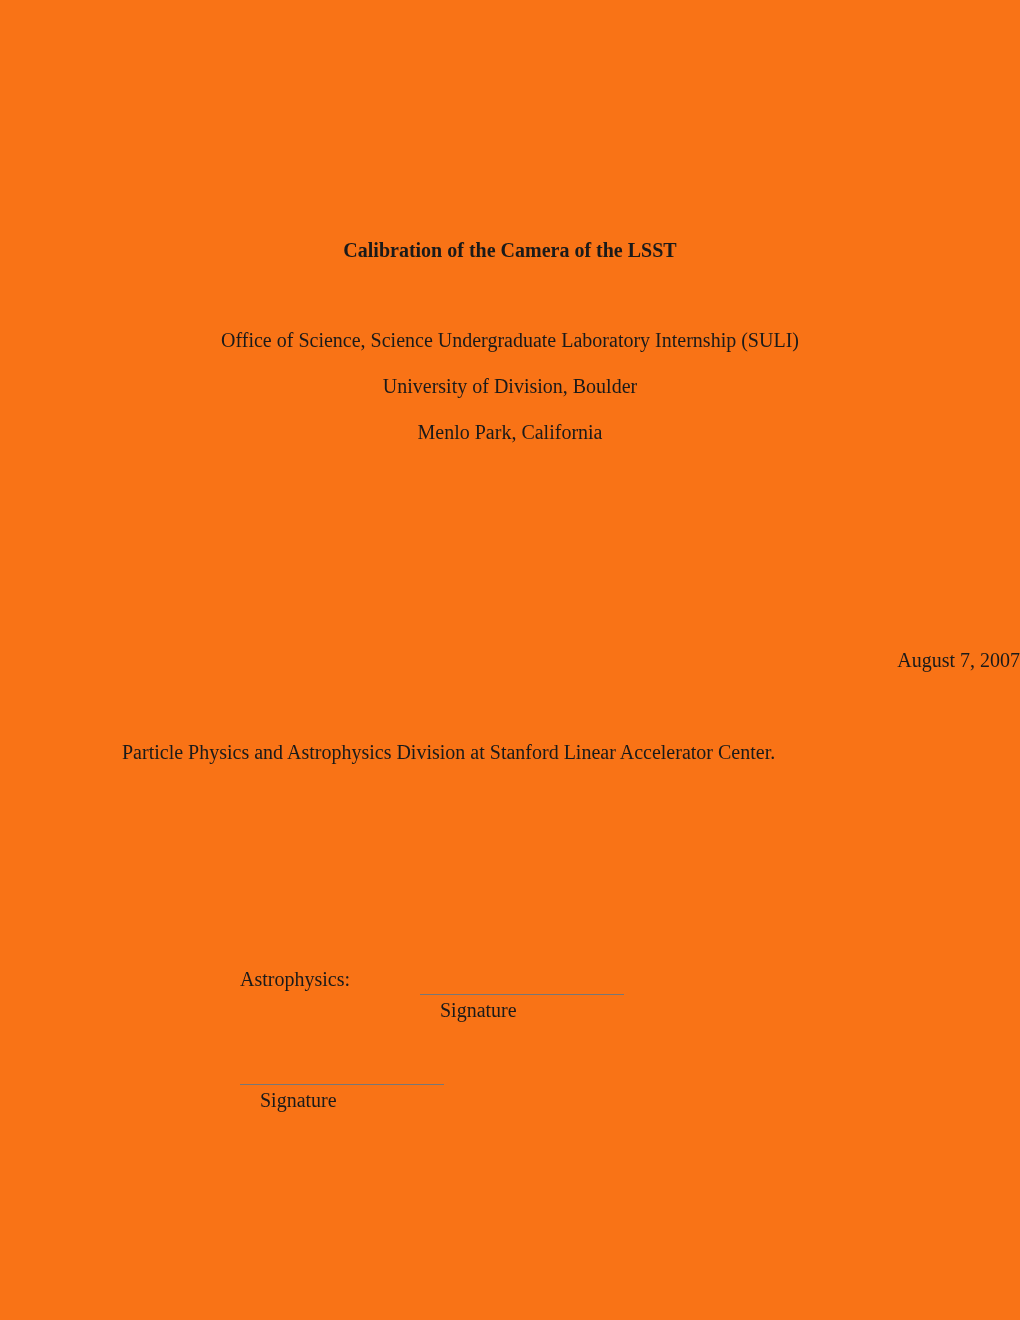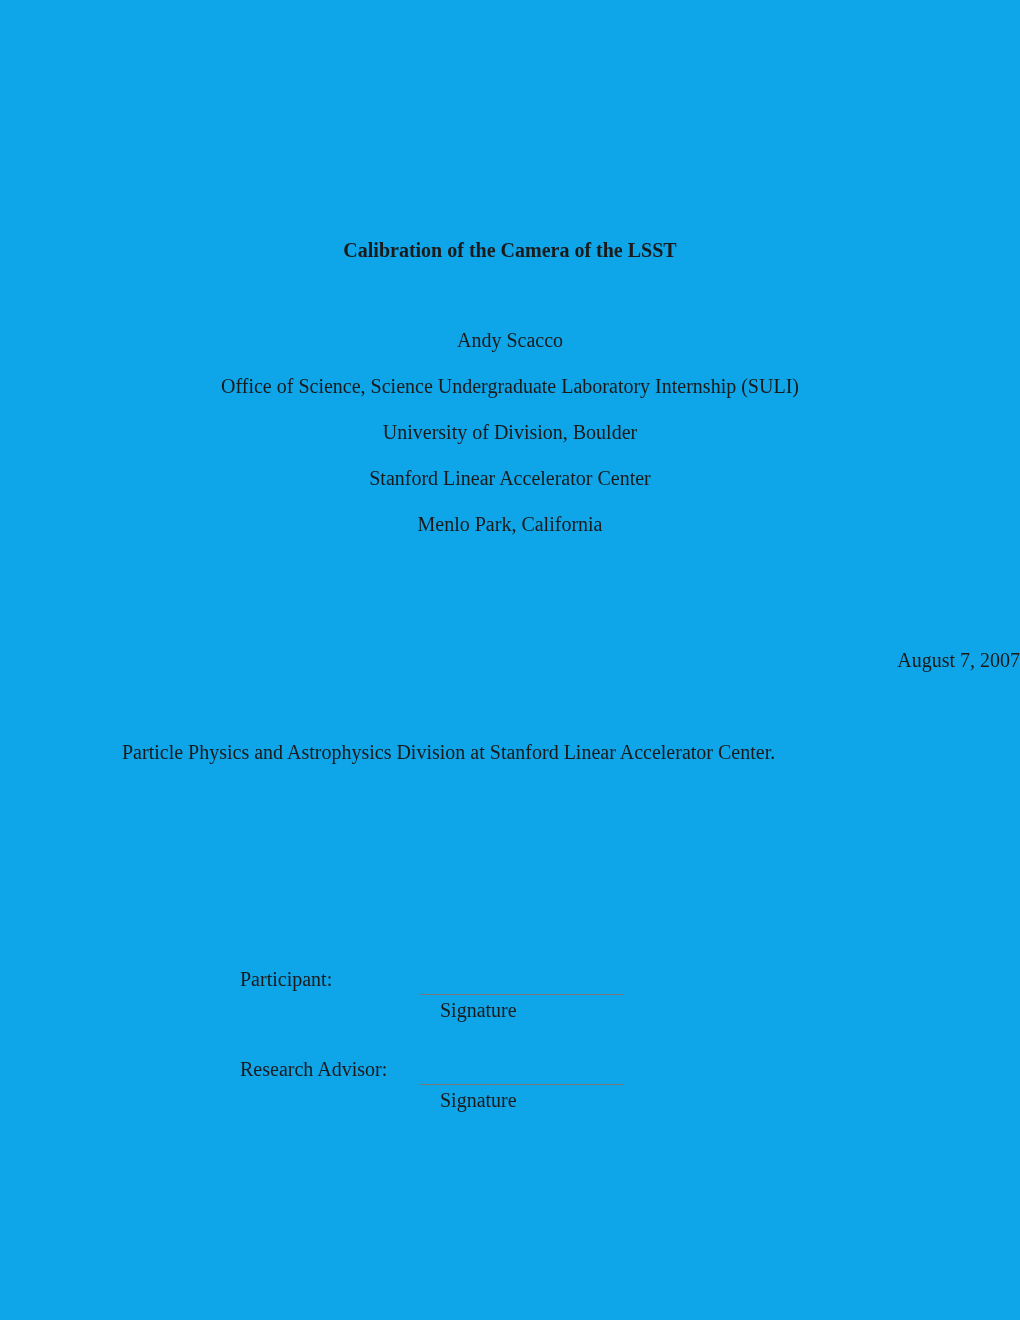"Calibration of the Camera of" .page { background: #0ea5e9 -> #f97316 }
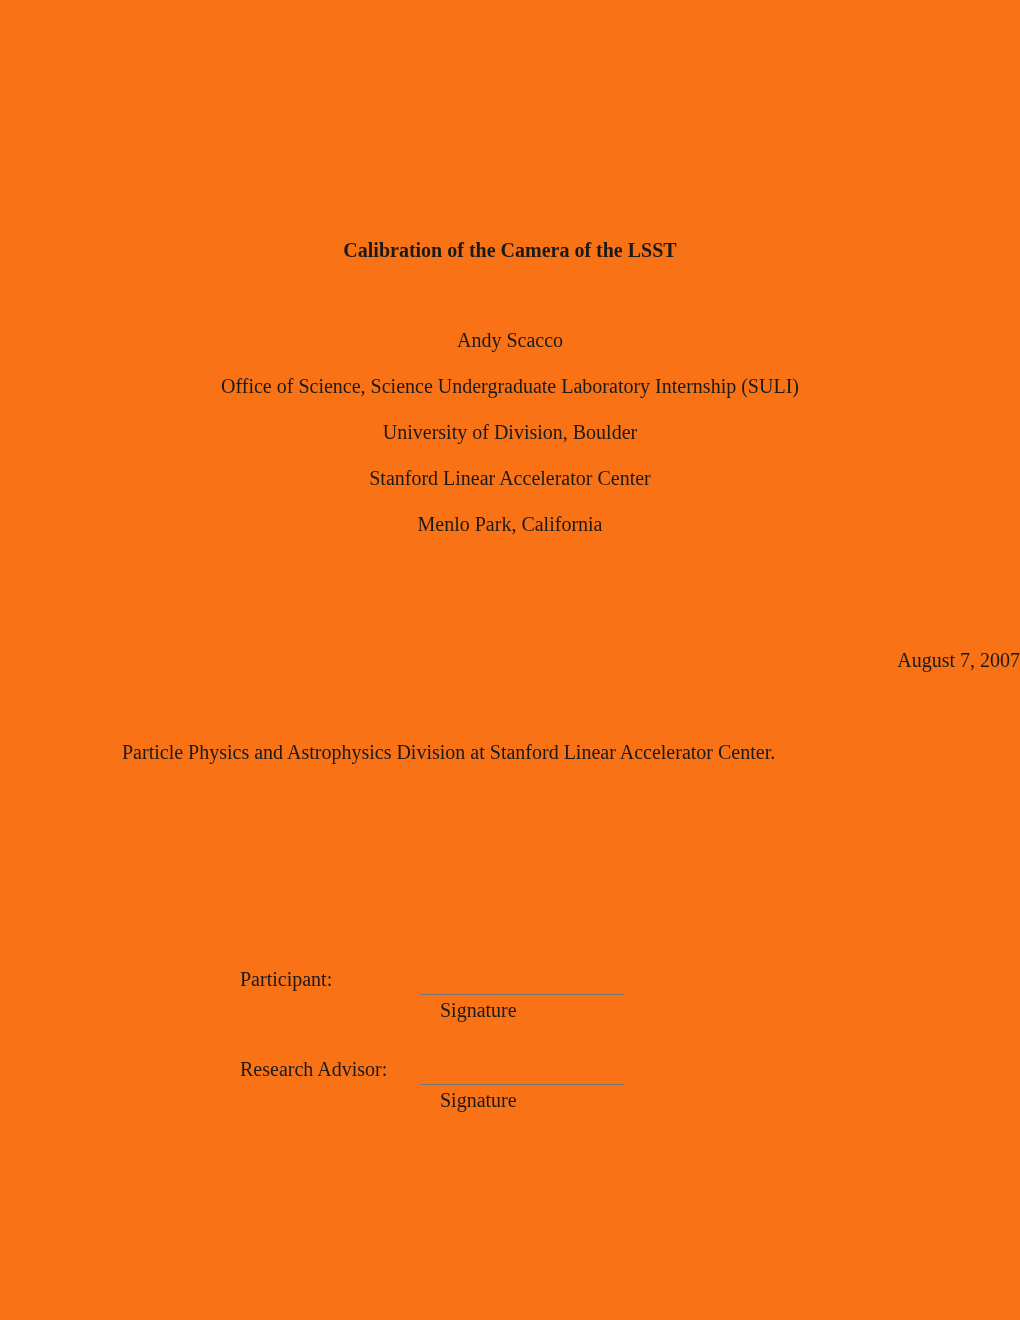"Andy Scacco" div.line { html: <div>Andy Scacco</div> -> none }
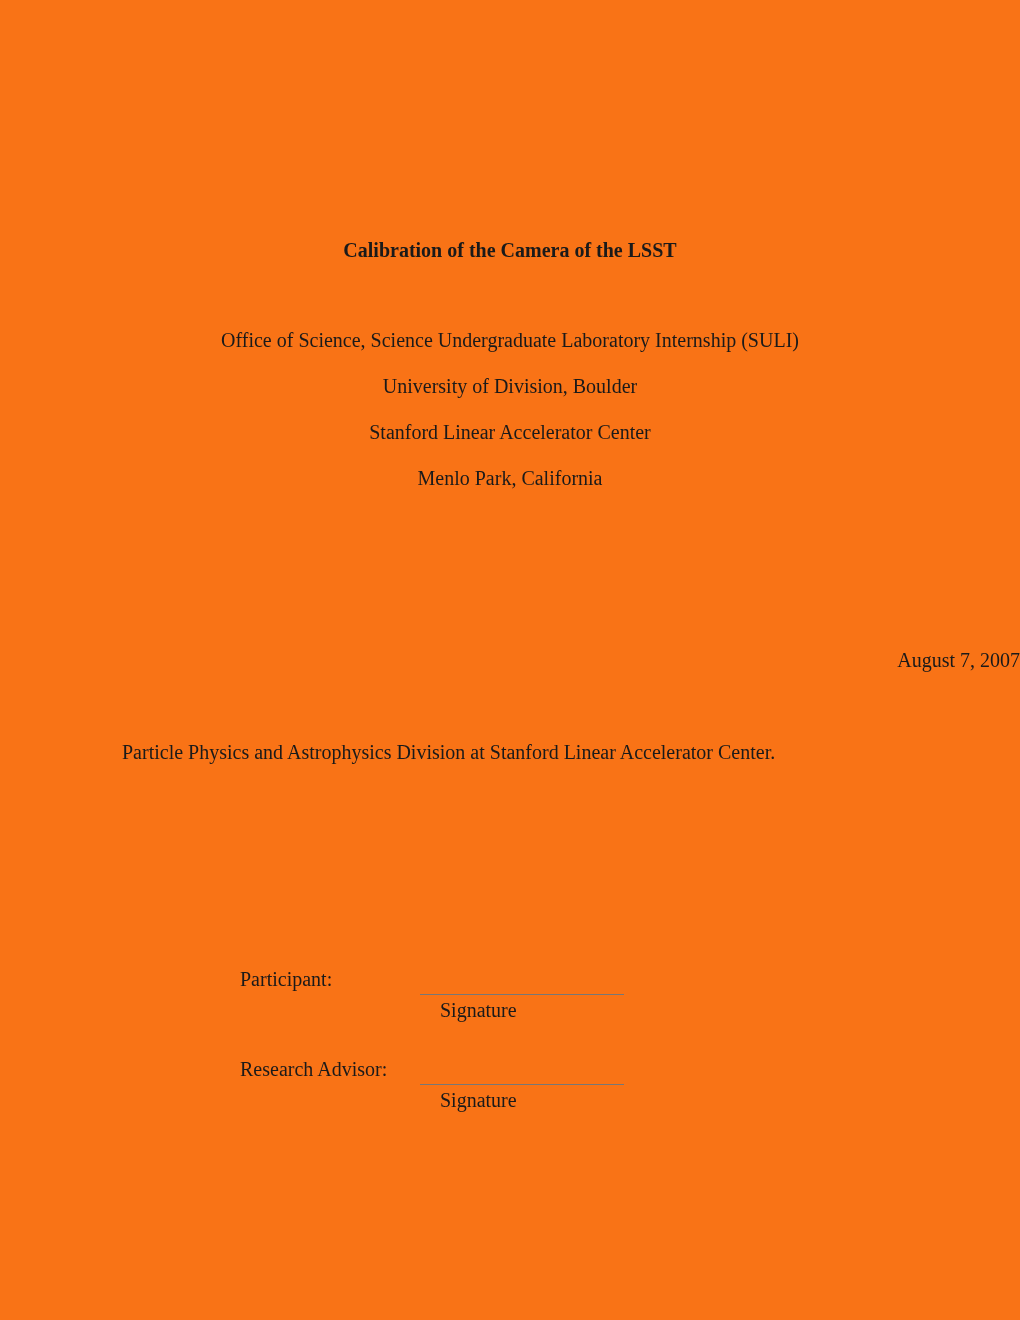"Stanford Linear Accelerator Center" div.line { html: <div>Stanford Linear Accelerator Center</div> -> none }
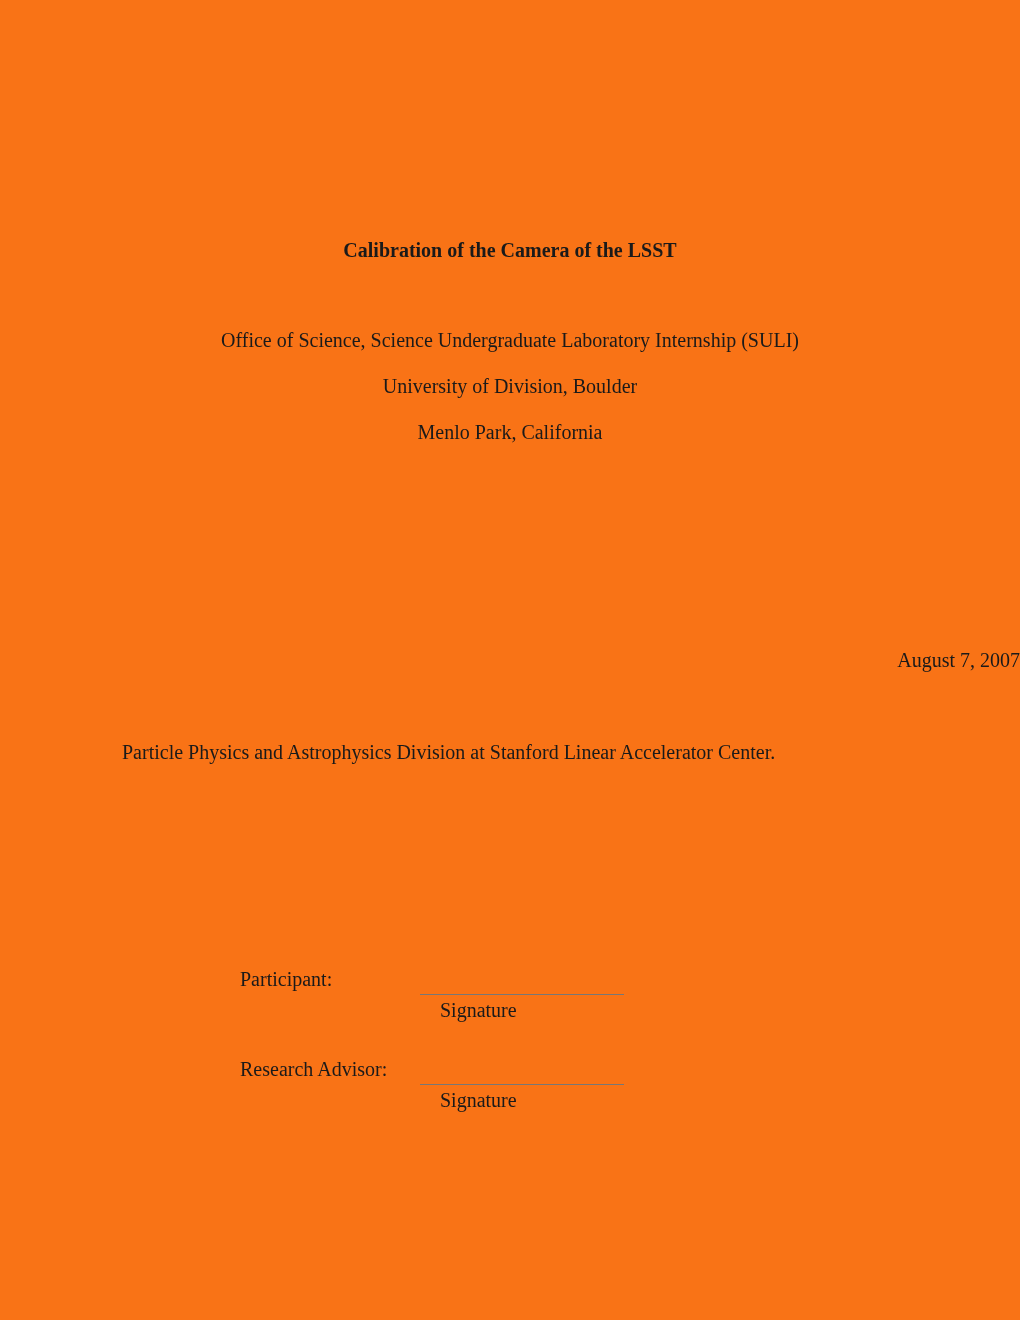"Participant:" span.sig-label { text: Participant -> Astrophysics }
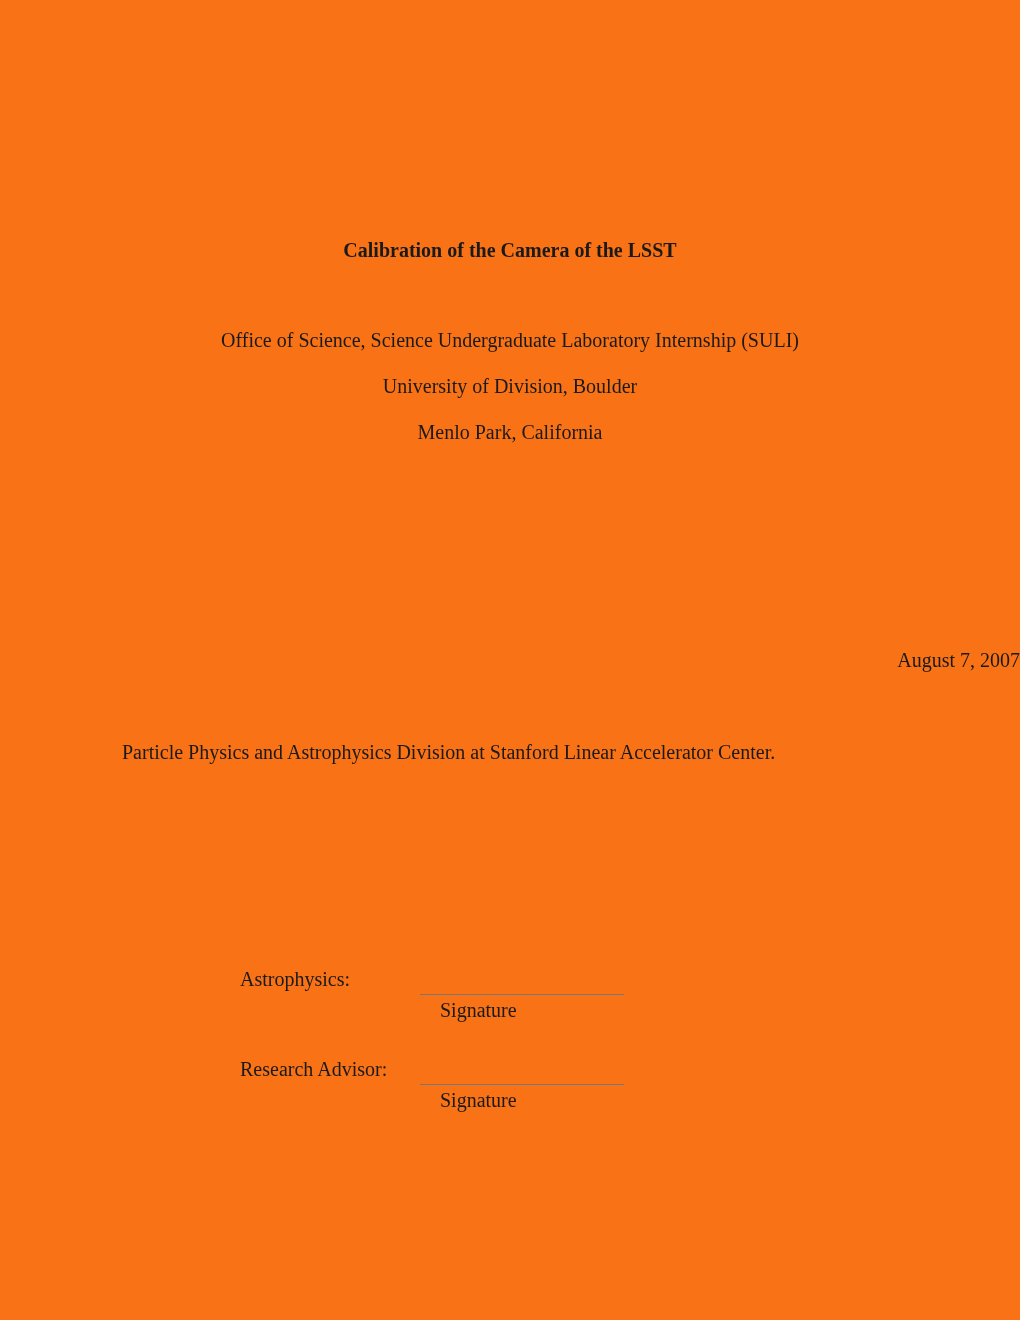"Research Advisor:" span.sig-label { html: <span>Research Advisor:</span> -> none }
